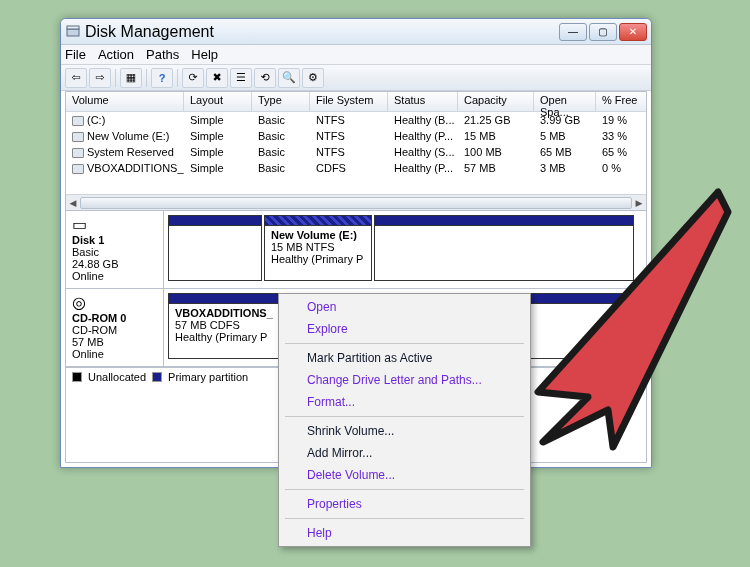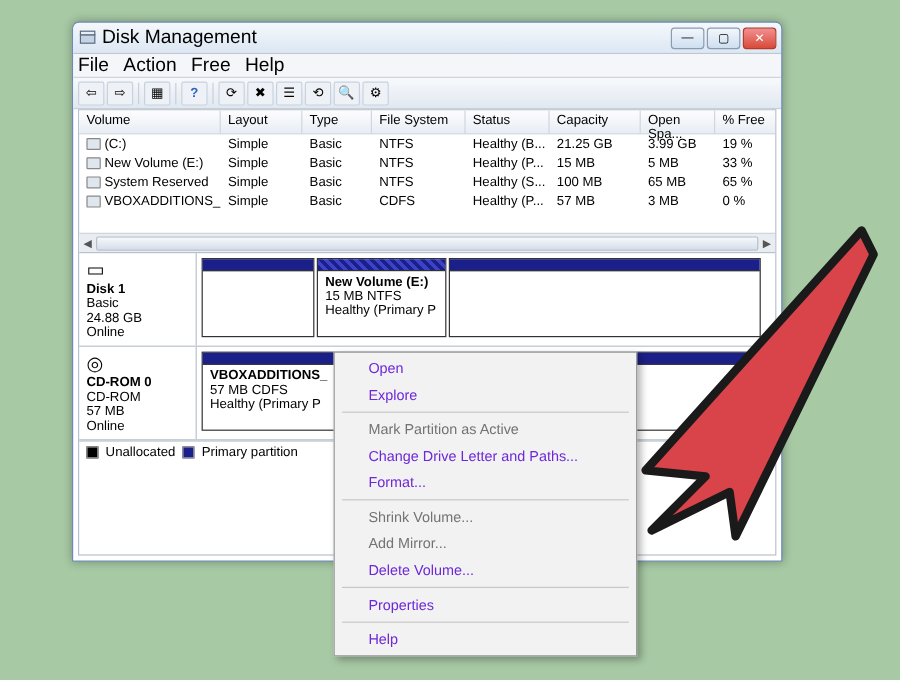"File" .menubar span { font-size: 16px -> 13px }
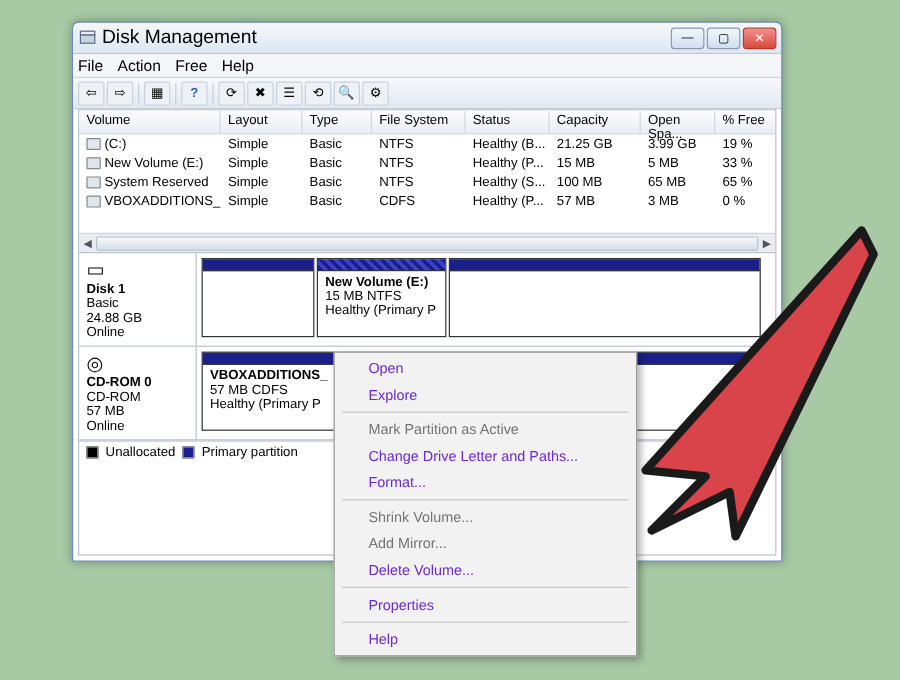"Free" span { text: Free -> Paths }
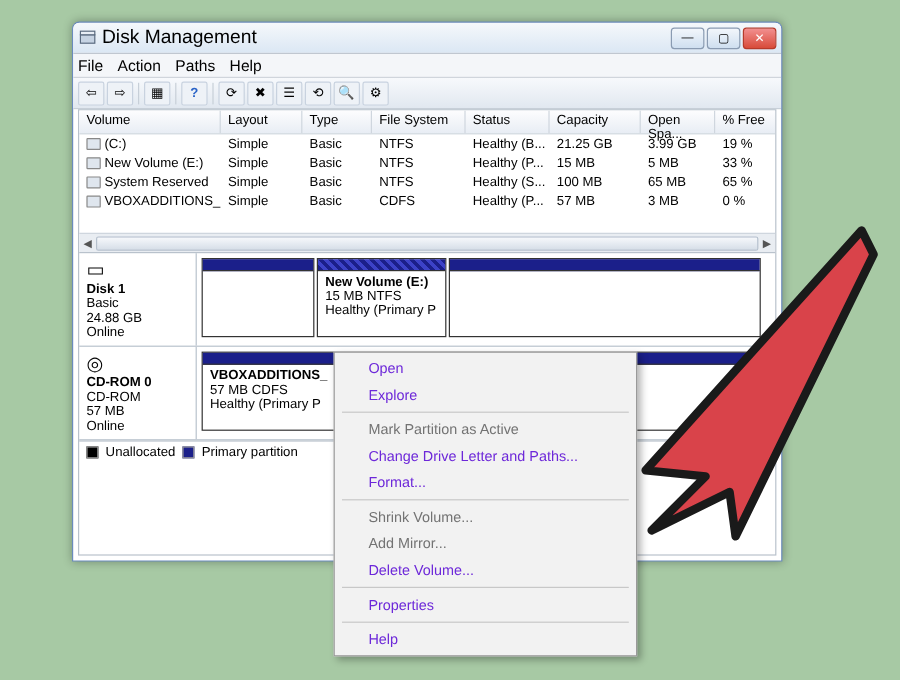"Mark Partition as Active" .ctxitem.disabled { color: #737373 -> #0f172a }
